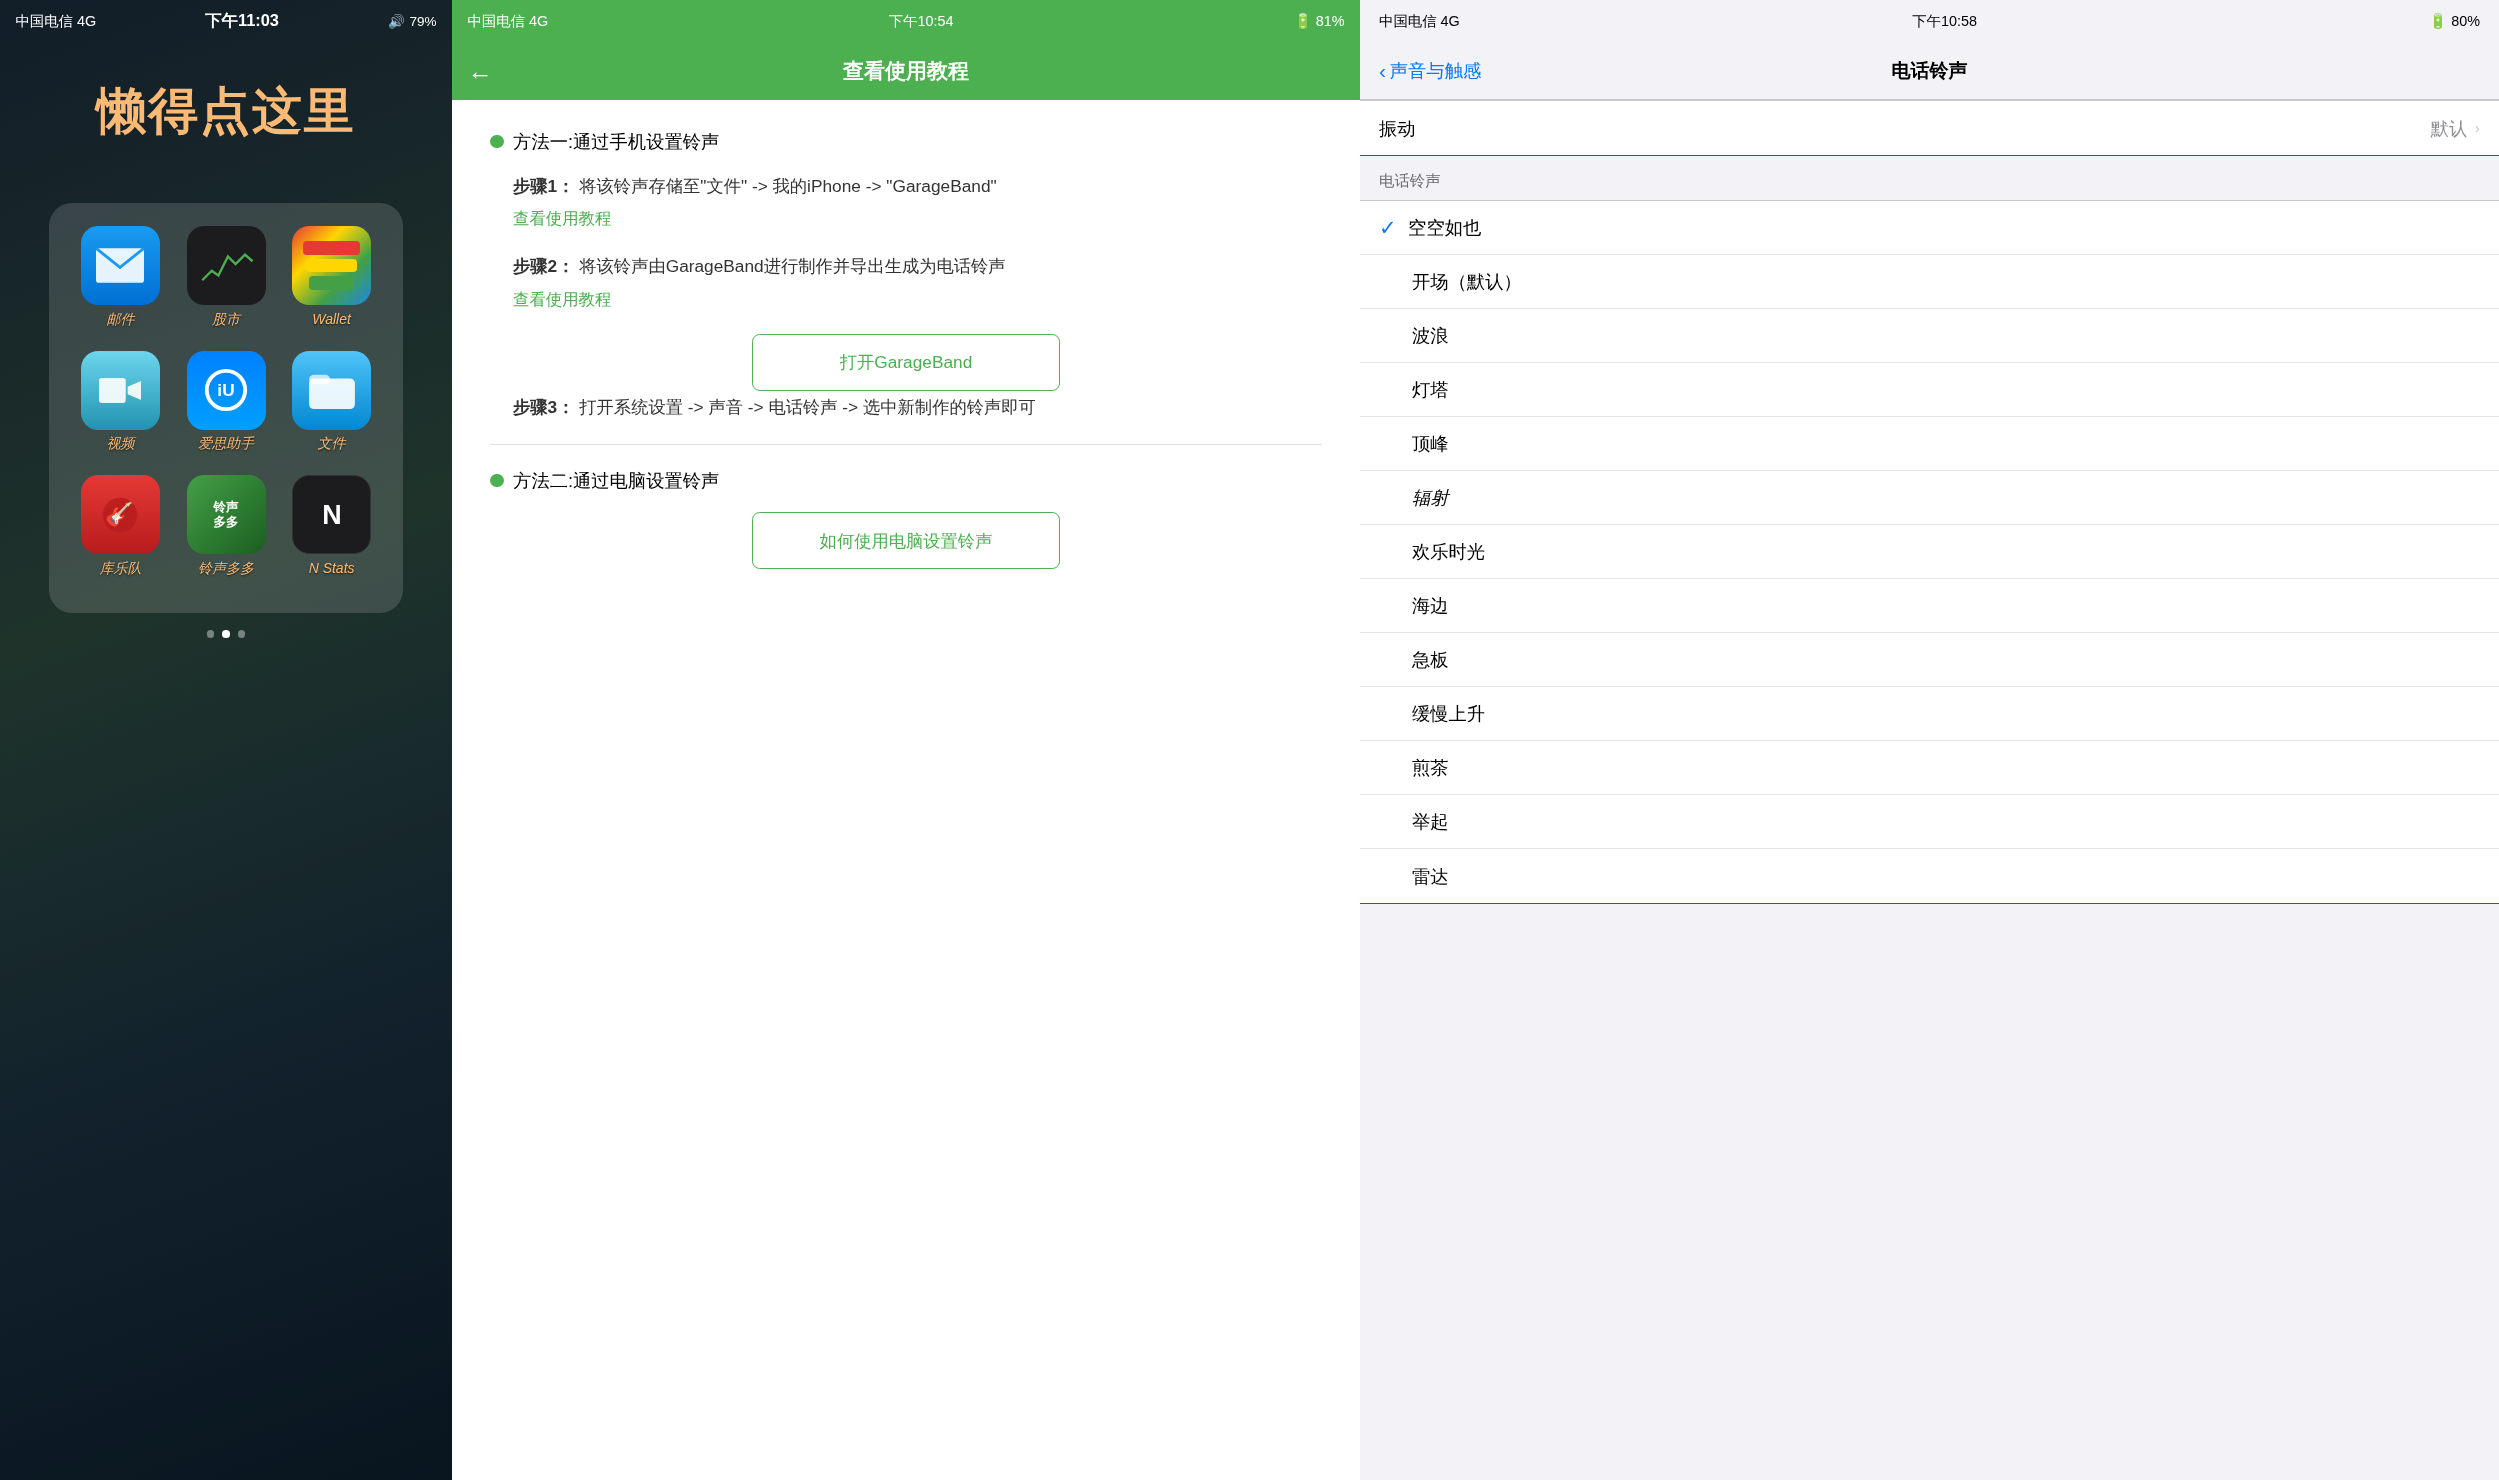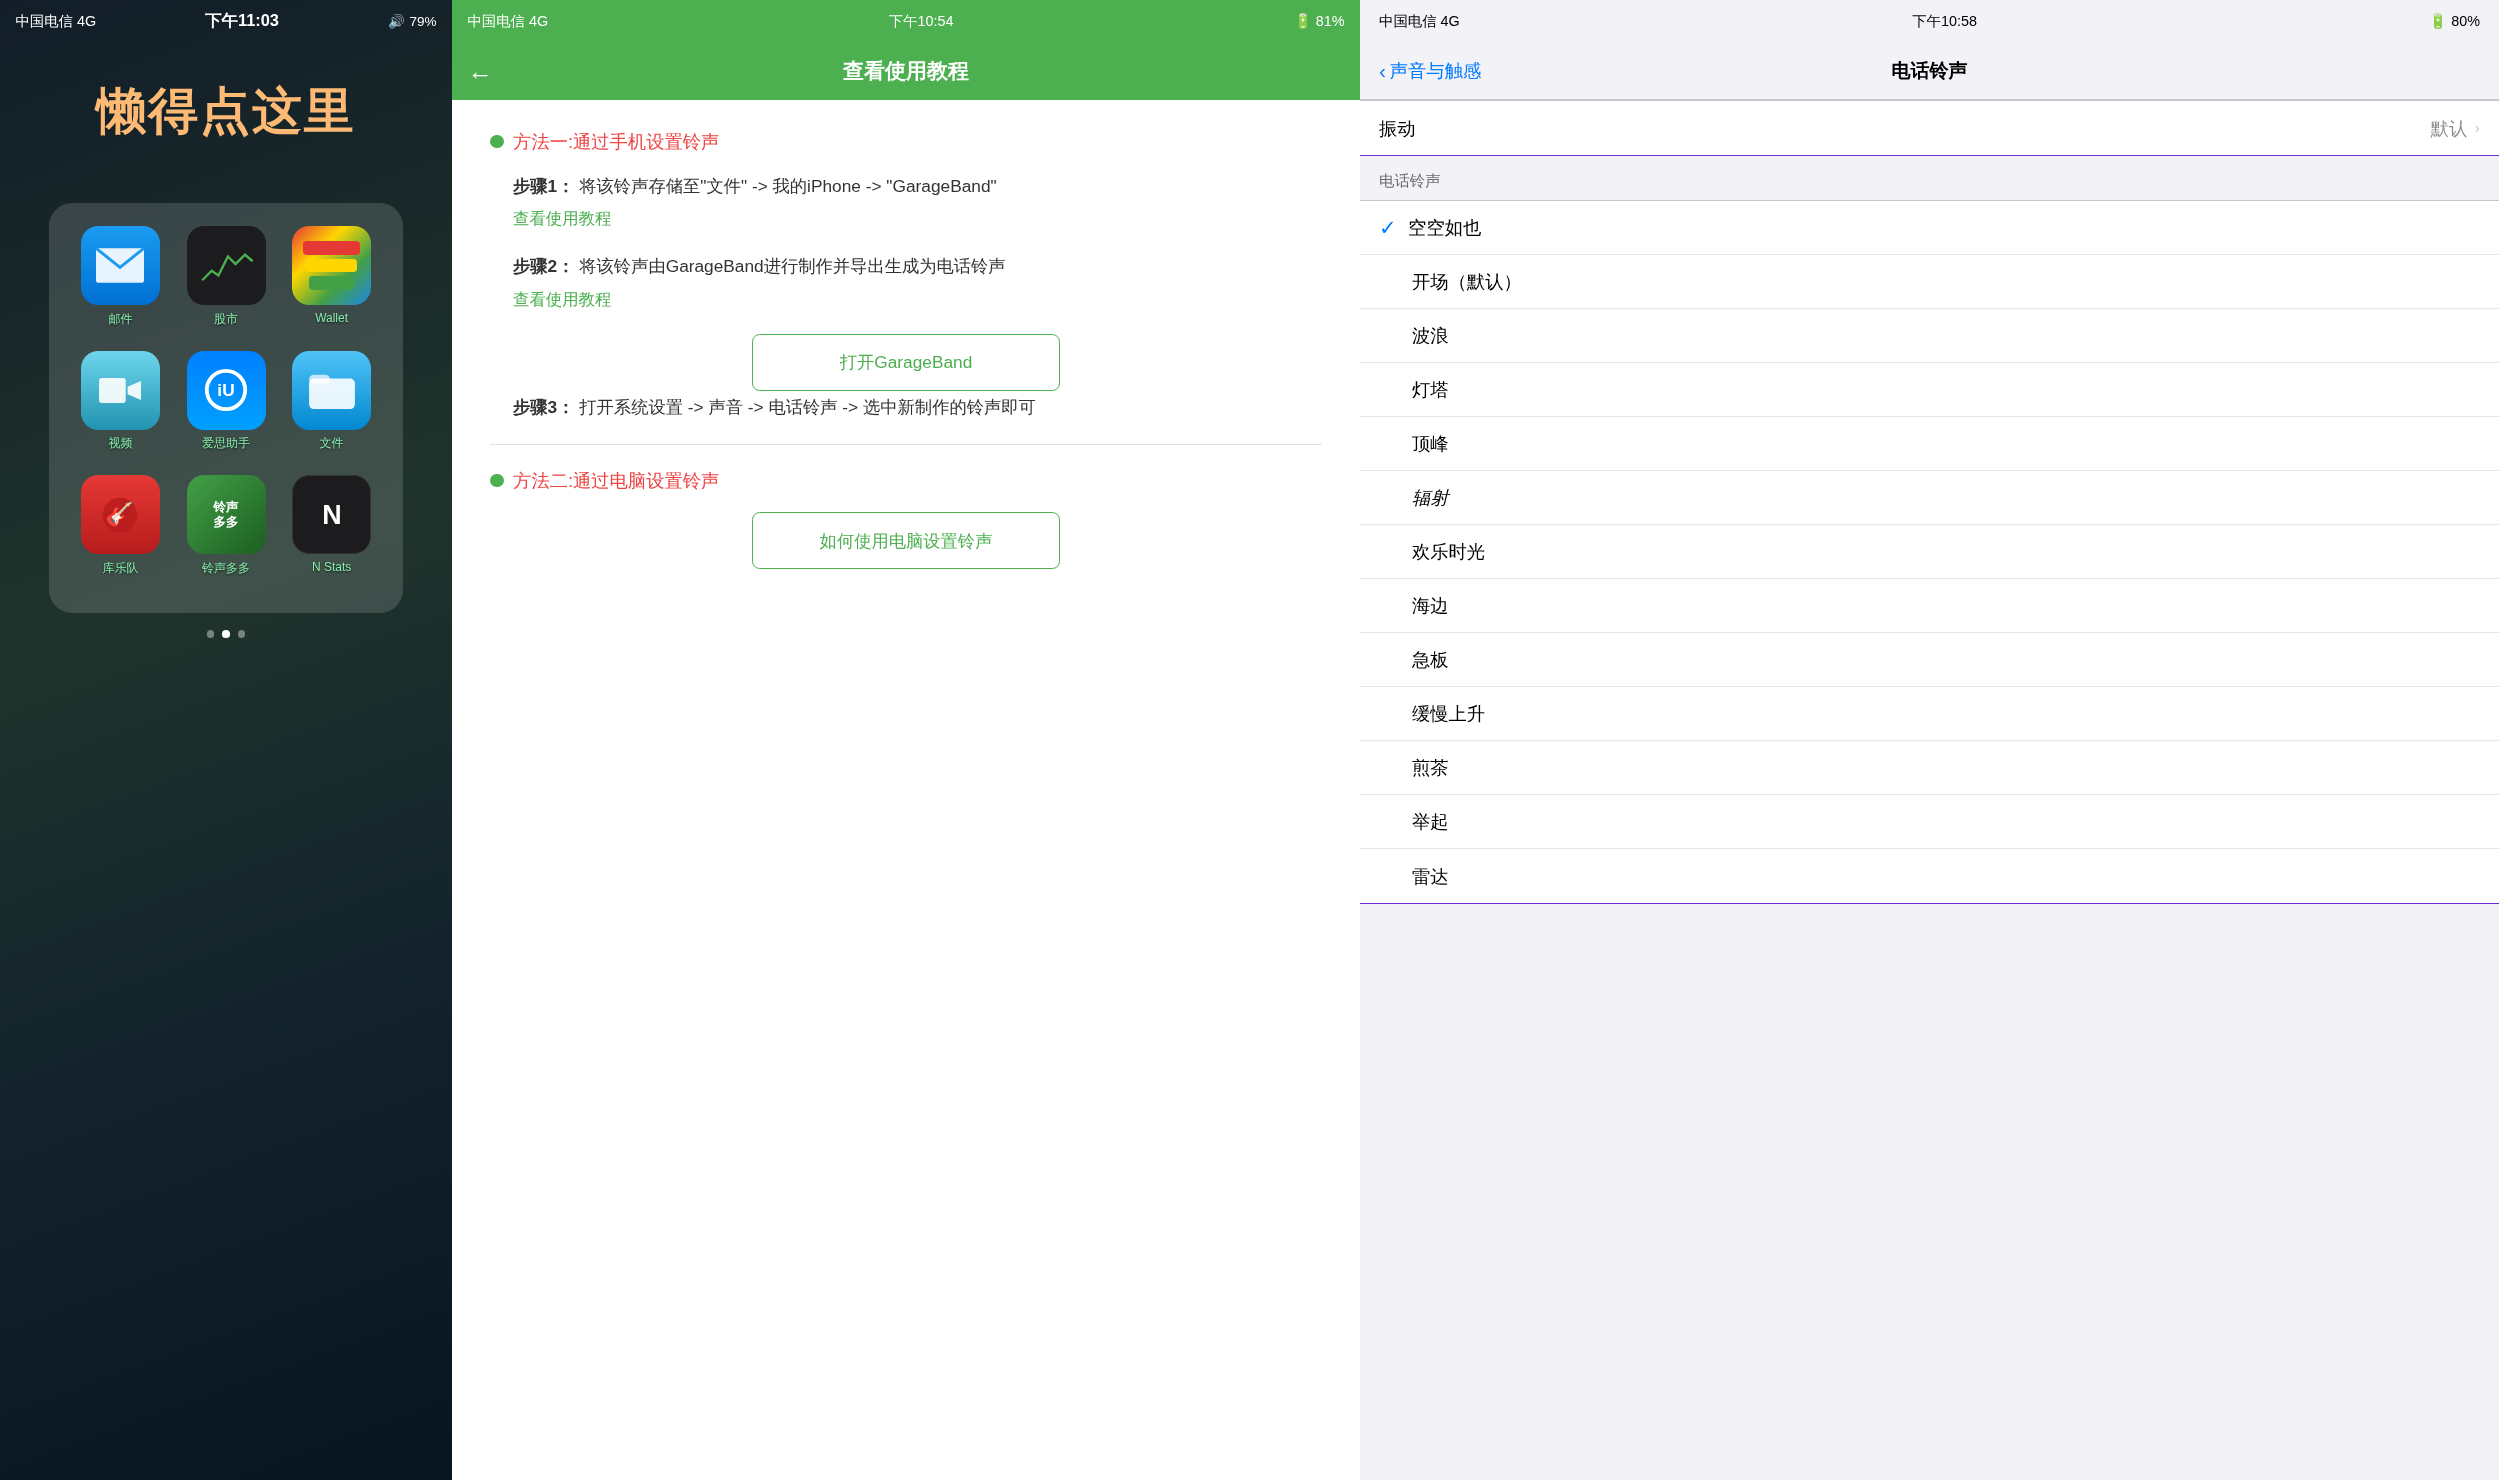"方法一:通过手机设置铃声" .method-title { color: #ef4444 -> #000000 }
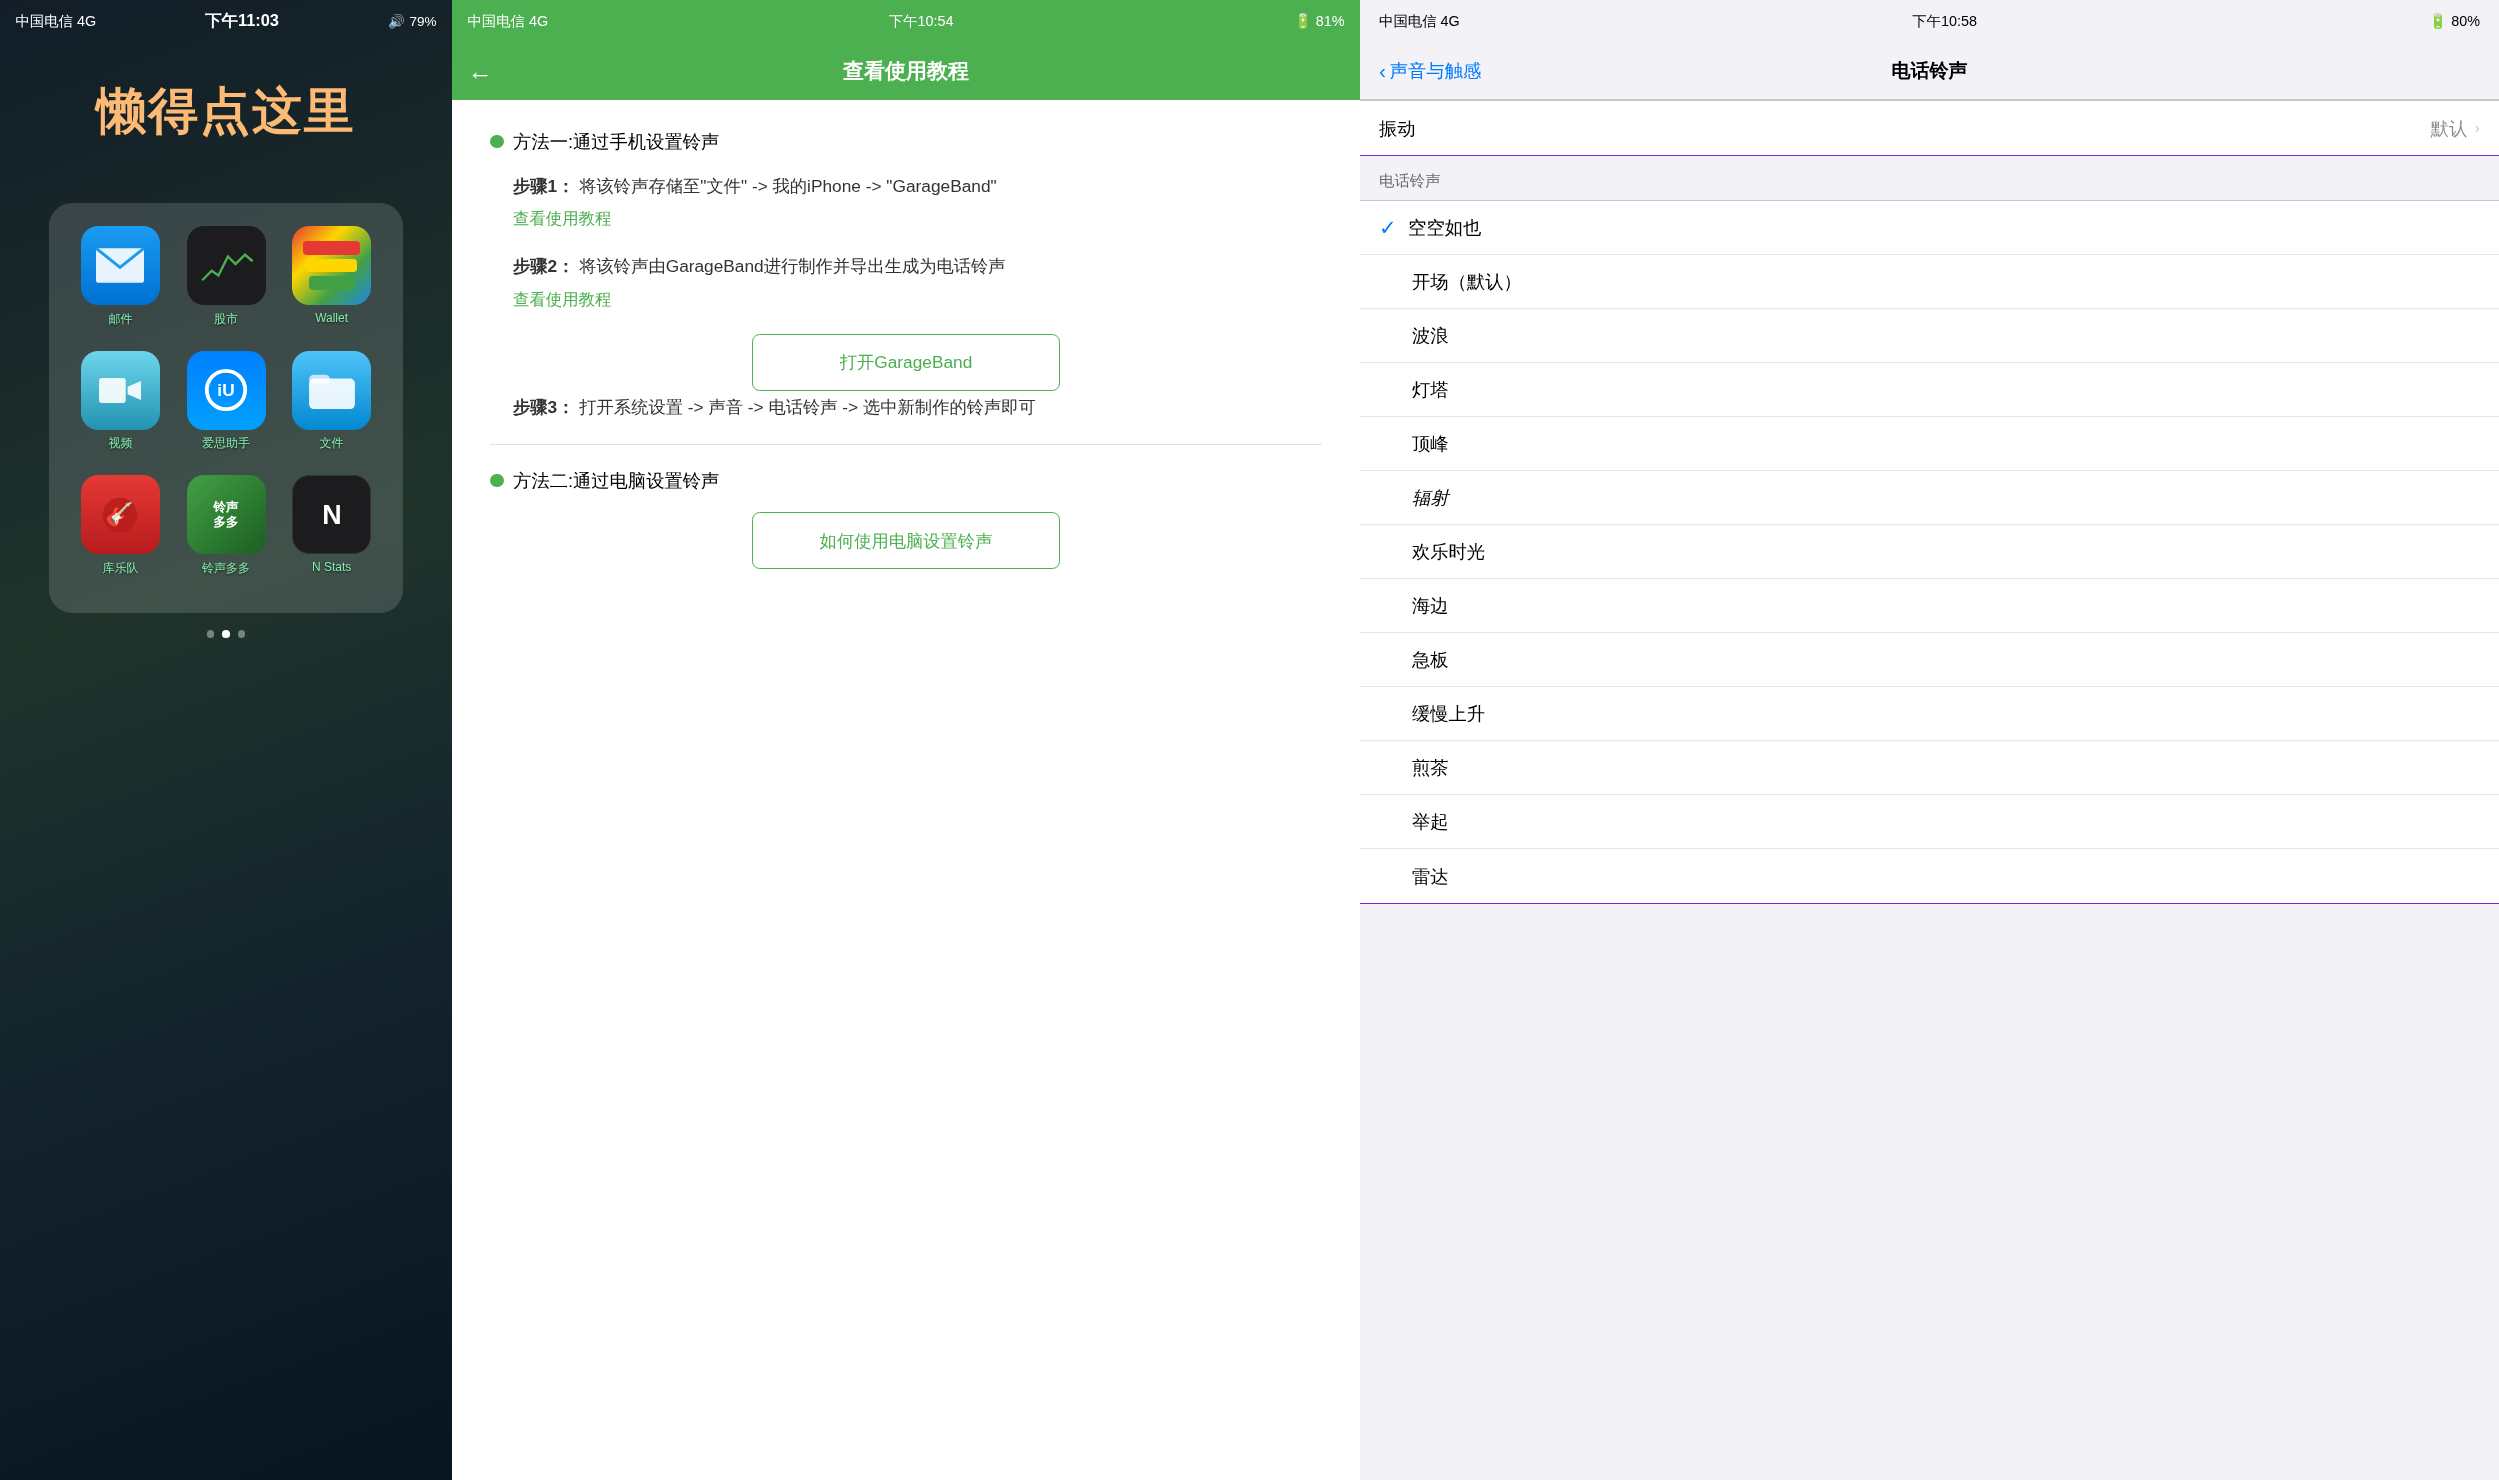"邮件" .app-icon-label { color: #86efac -> #fdba74; font-size: 12px -> 14px; font-style: none -> italic }
